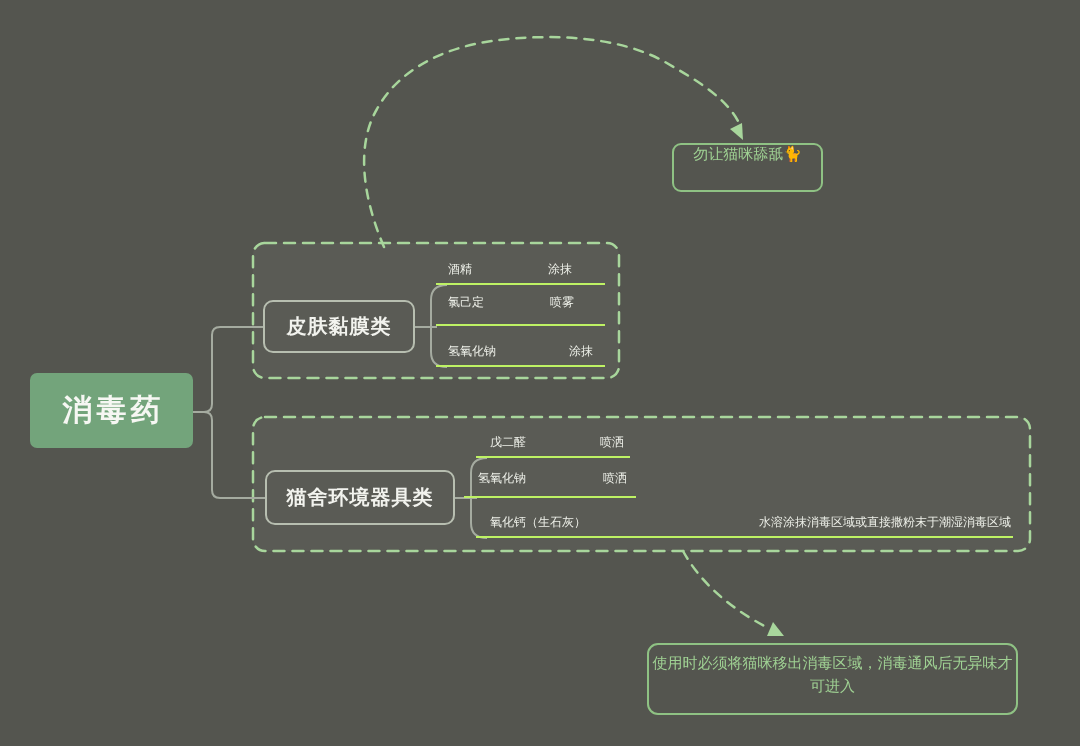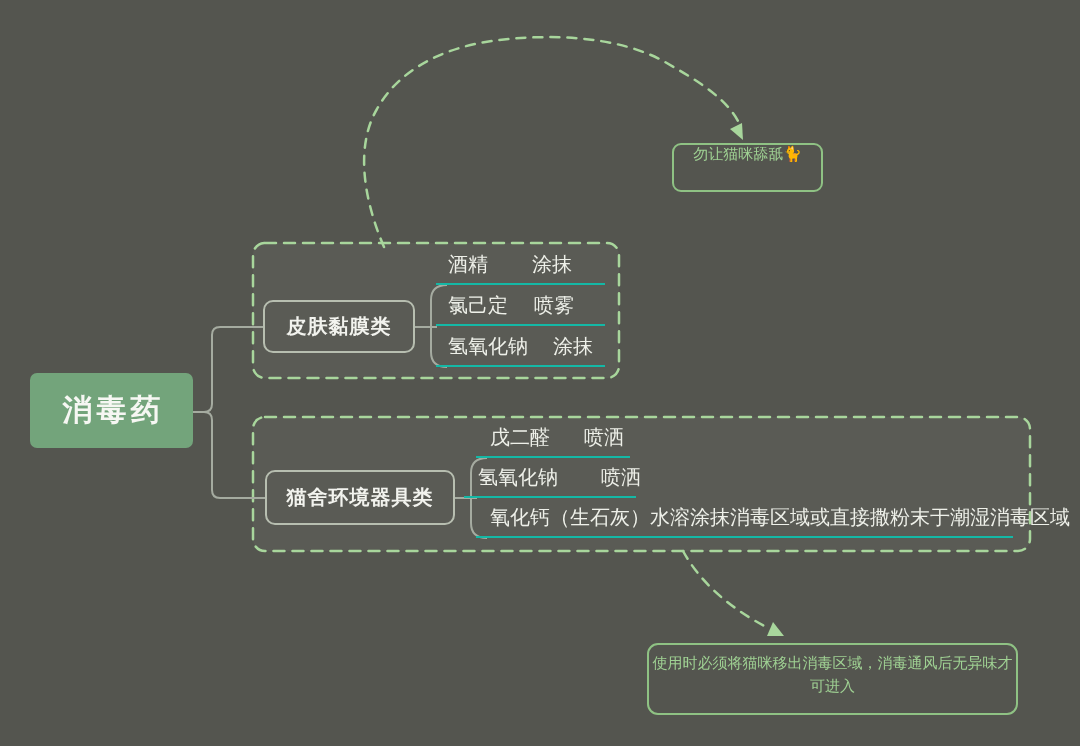"酒精" .row { align-items: flex-start -> flex-end; border-bottom: 2px solid #14b8a6 -> 2px solid #bef264; font-size: 20px -> 12px }
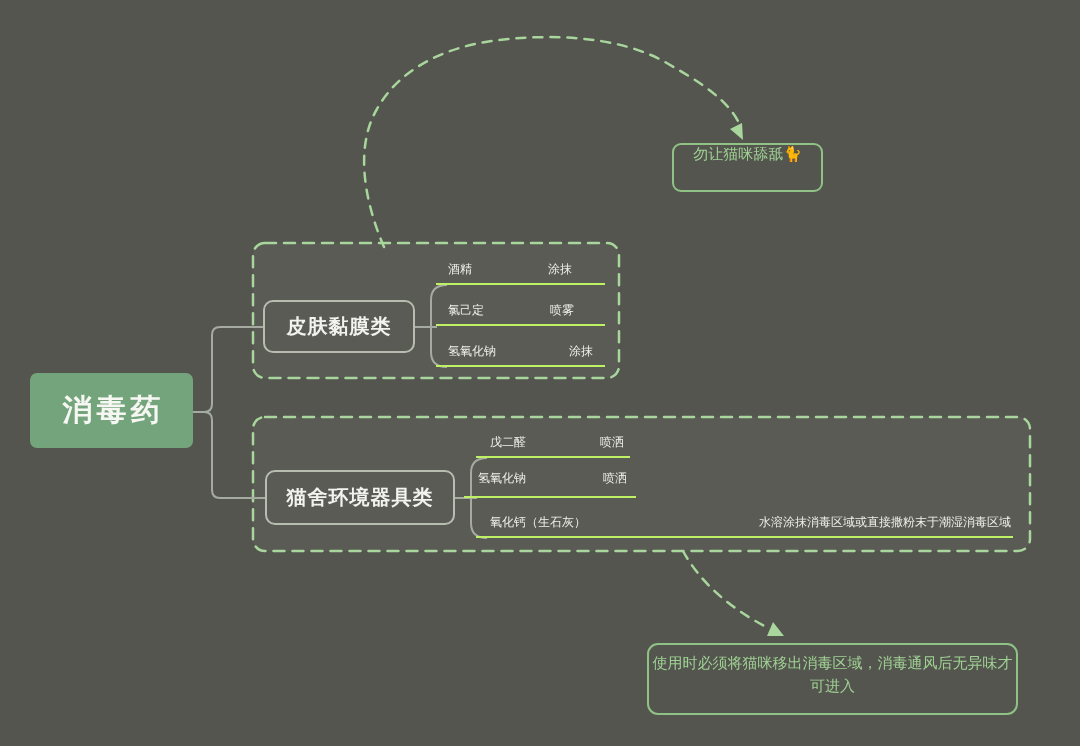"氯己定" .g1r2 { padding: 0 31px 0 12px -> 0 31px 8px 12px }
